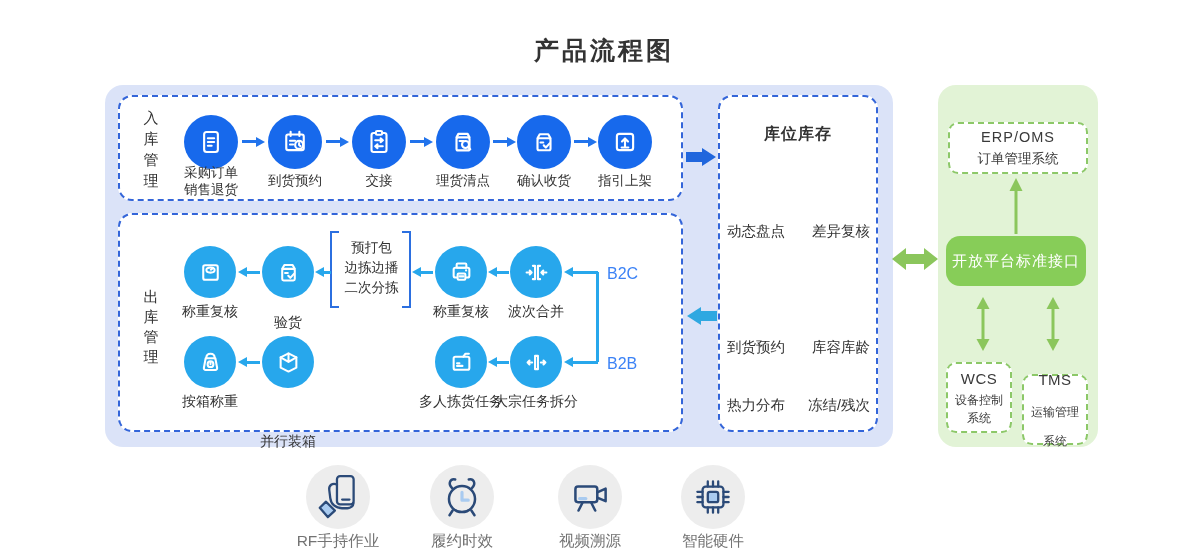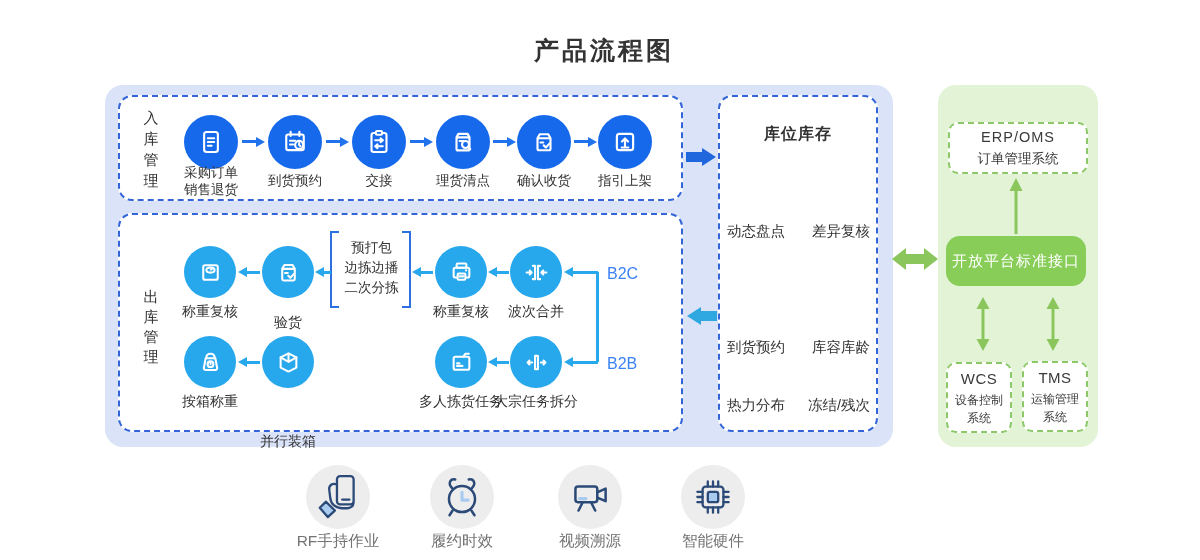"TMS" .tms-box { gap: none -> 11px; top: 361px -> 374px }
